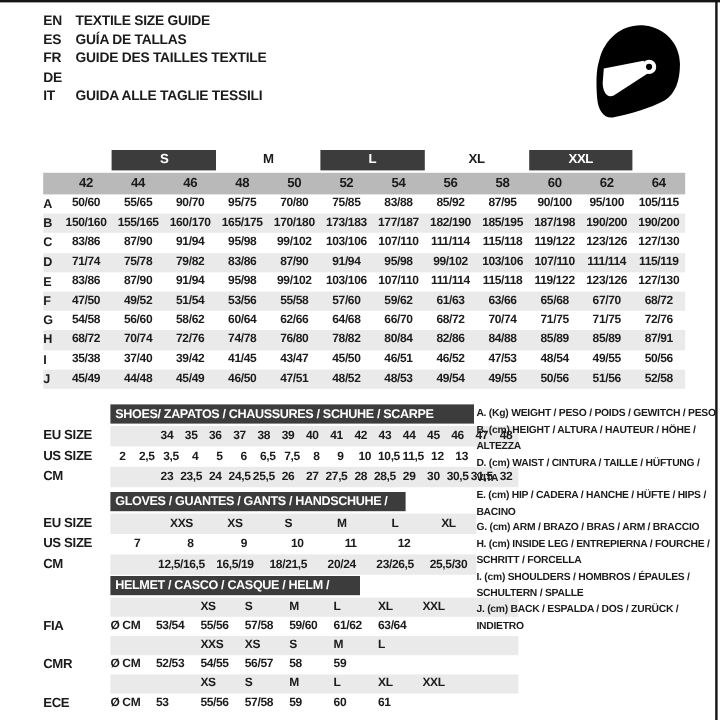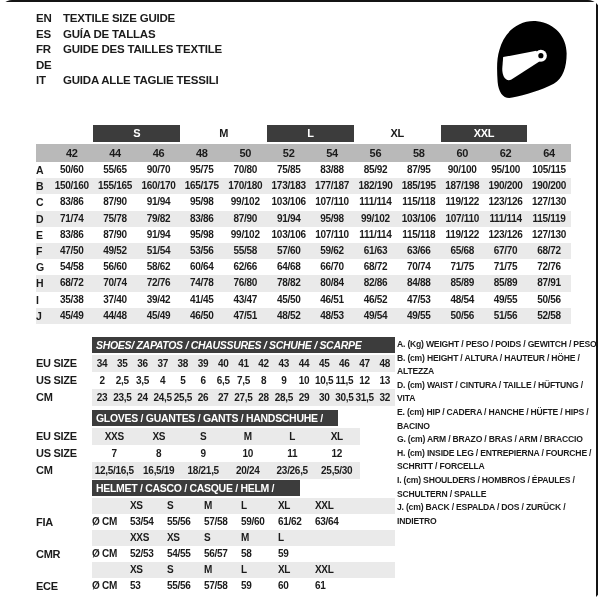"EN" .page { border-radius: 12px -> none }
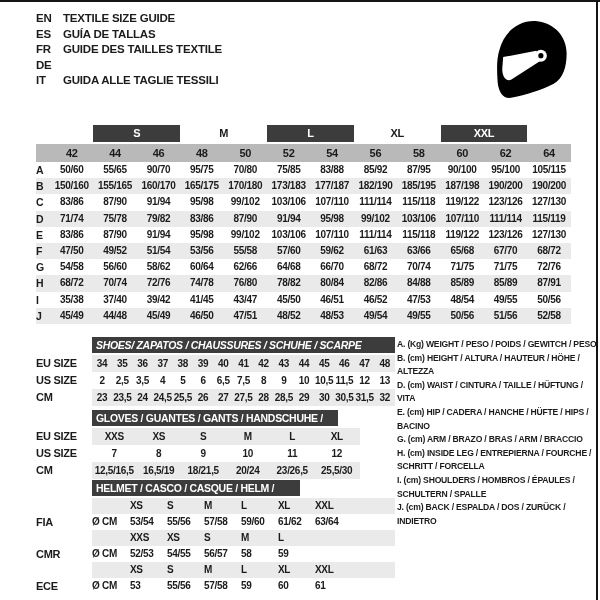"SHOES/ ZAPATOS / CHAUSSURES /" .bar-shoes { font-style: italic -> none }
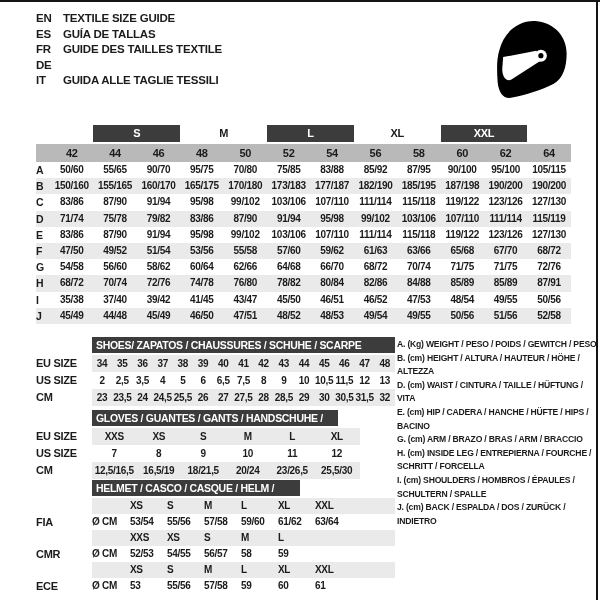"34" .scells.stripe { padding-left: none -> 37px }
